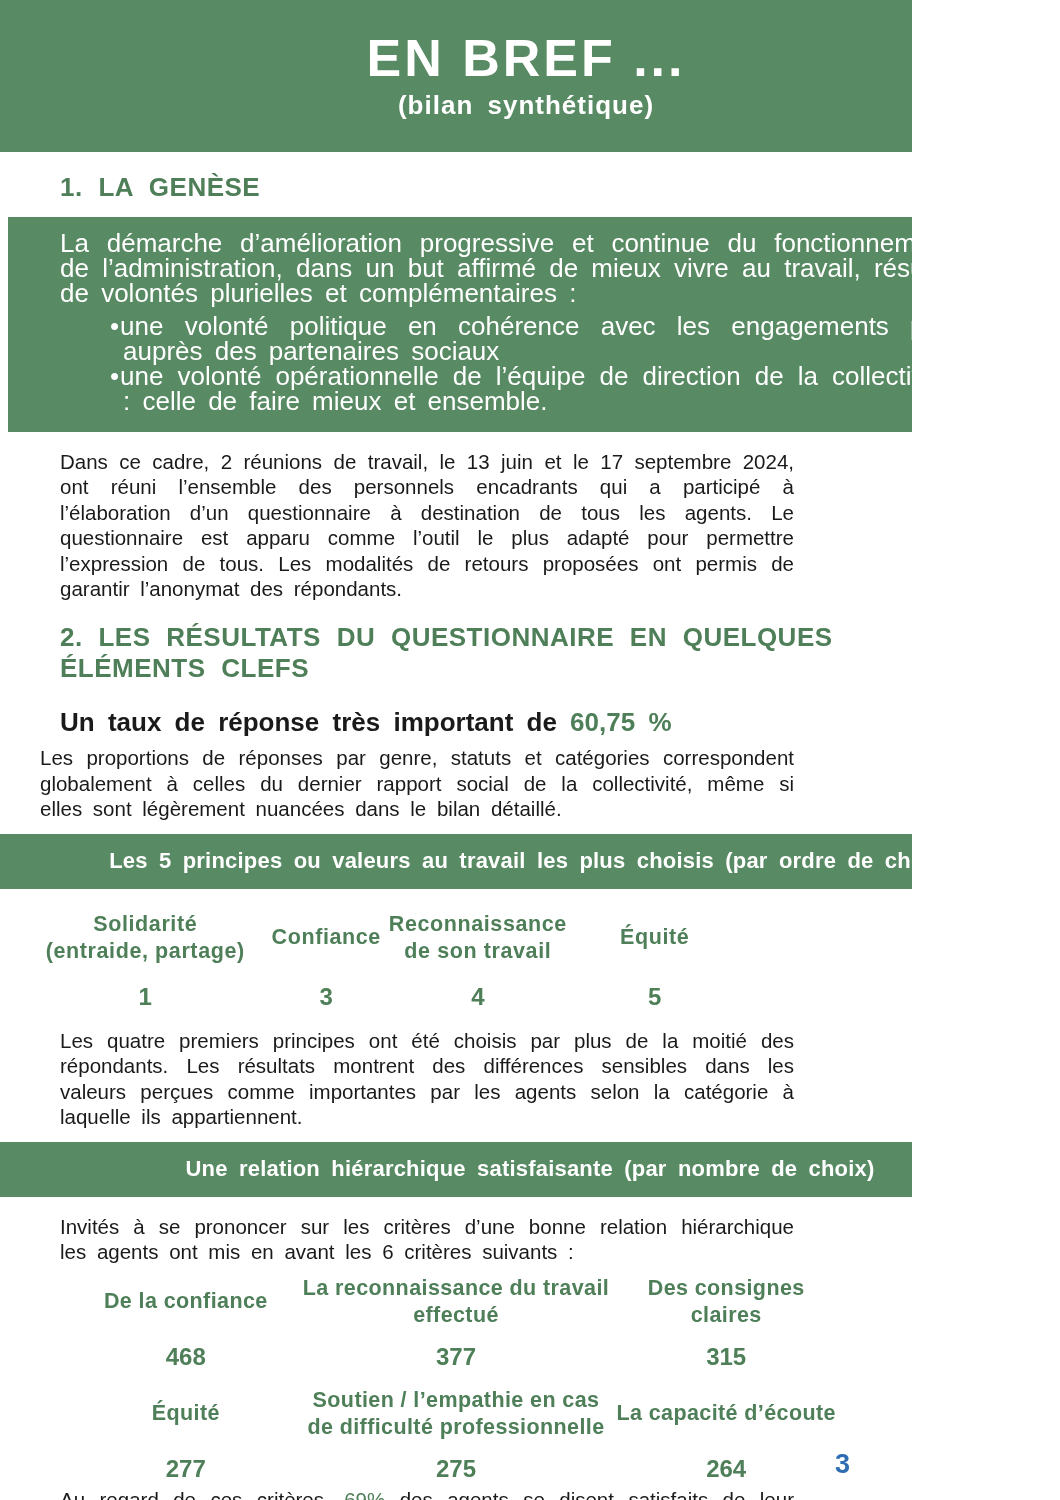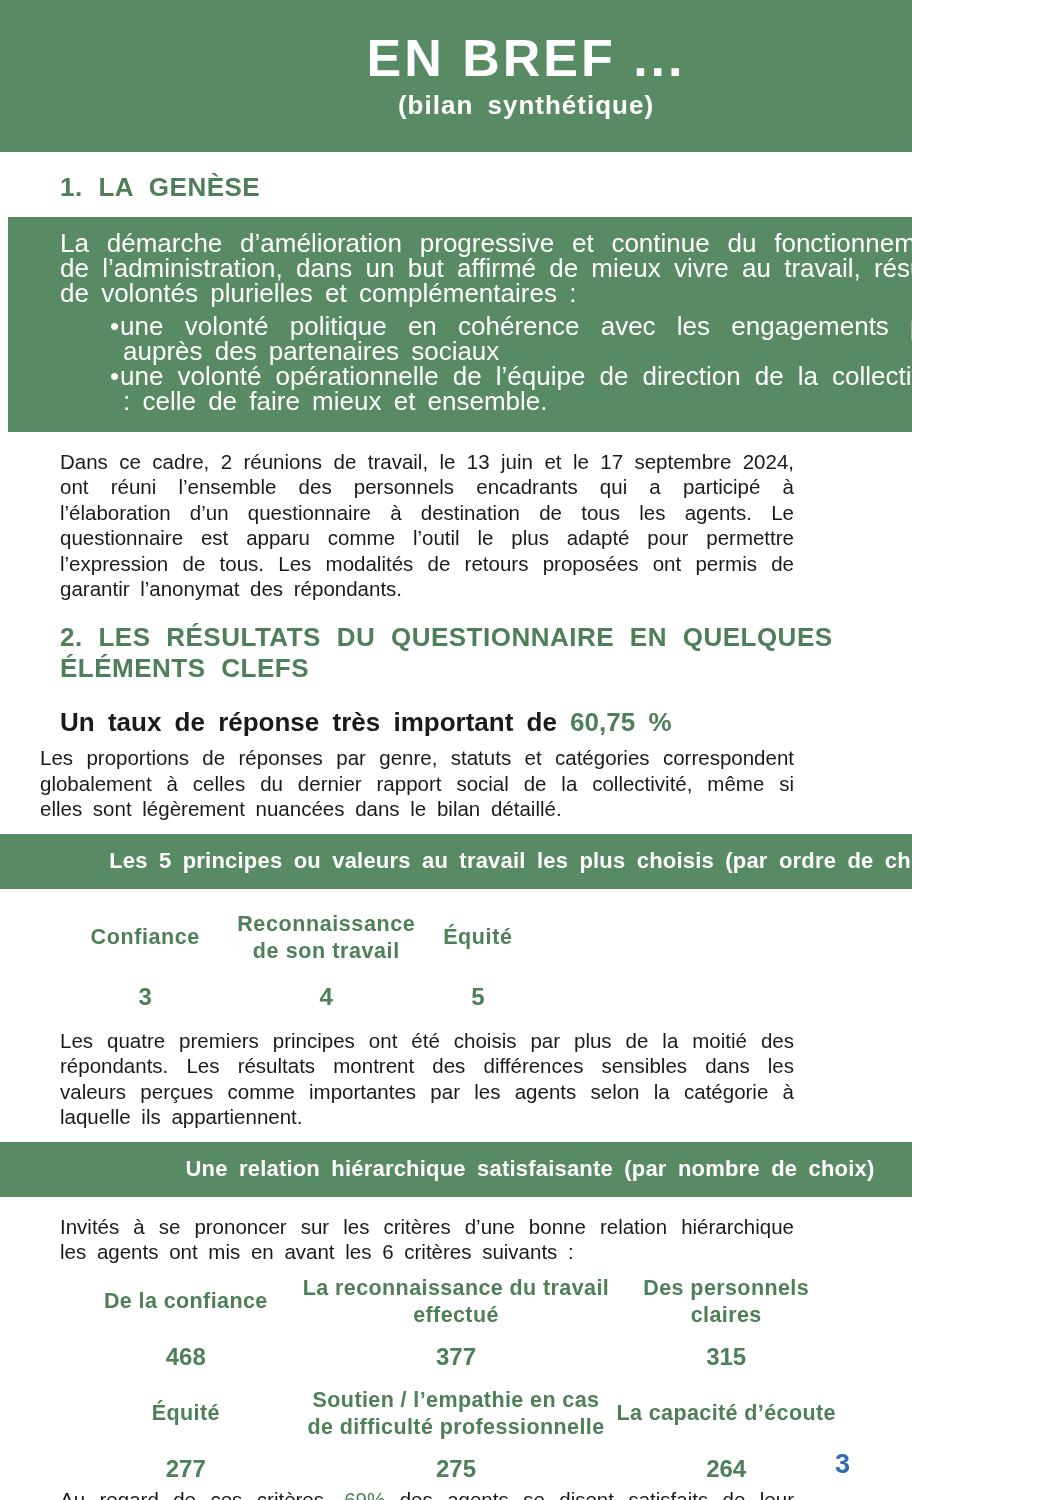"Solidarité (entraide, partage)" div.principle-item { html: none -> <div> <div>Solidarité (entraide, partage)</div> <div>1</div> </div> }
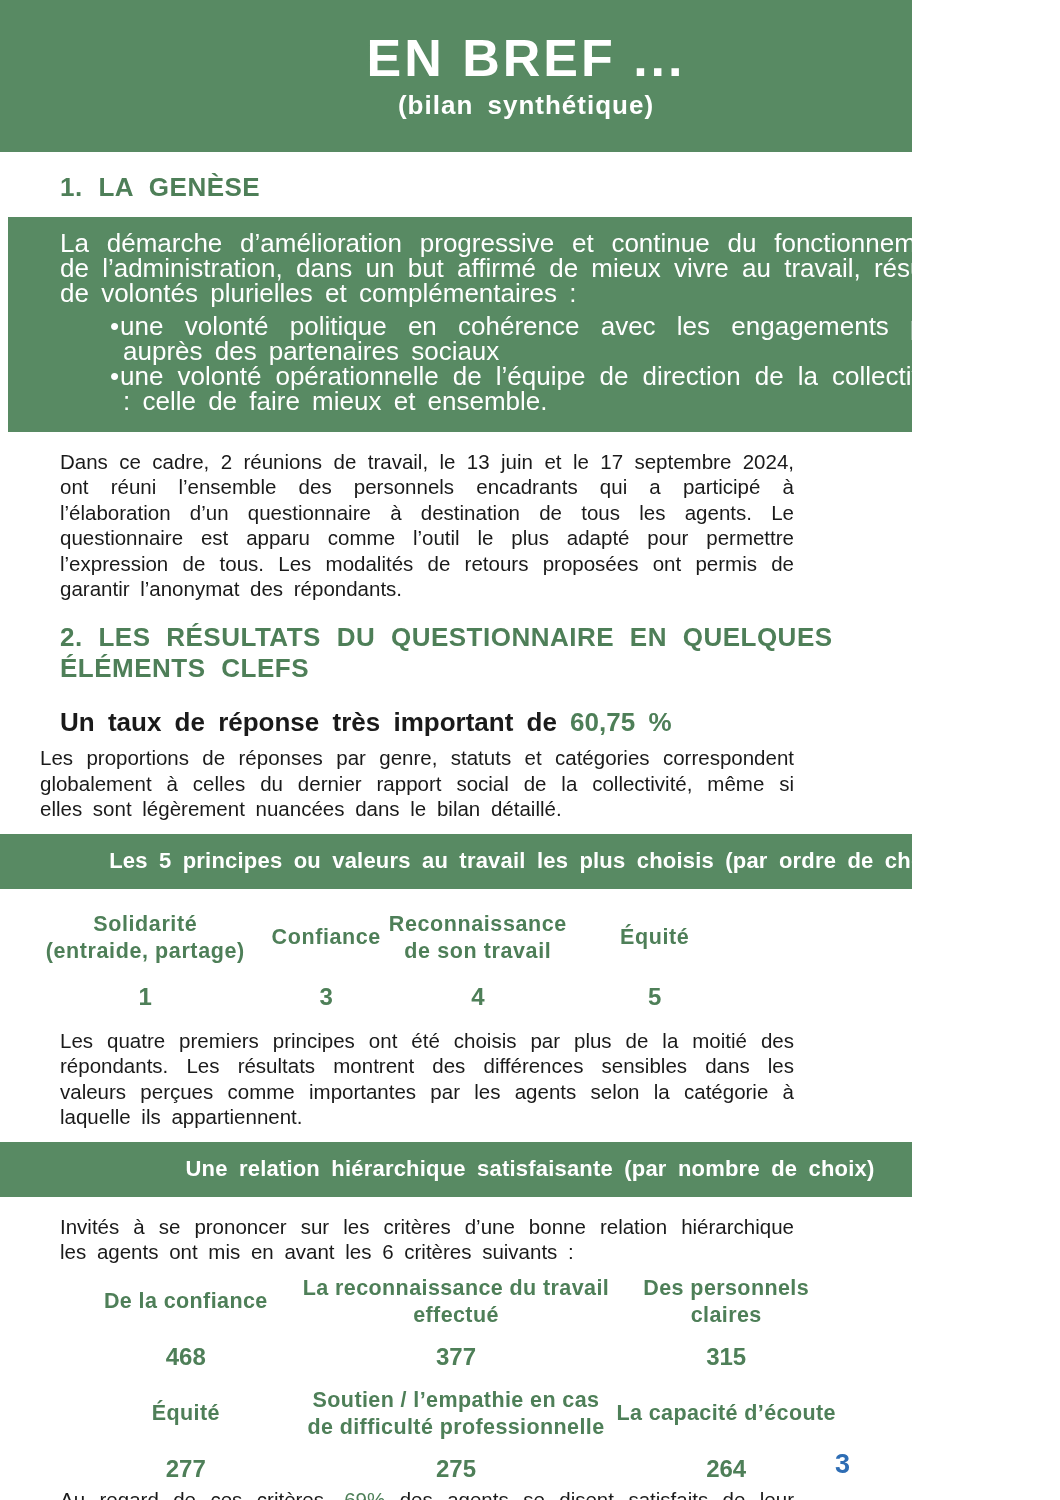"Des personnels claires" div.criterion-label { text: personnels -> consignes }
